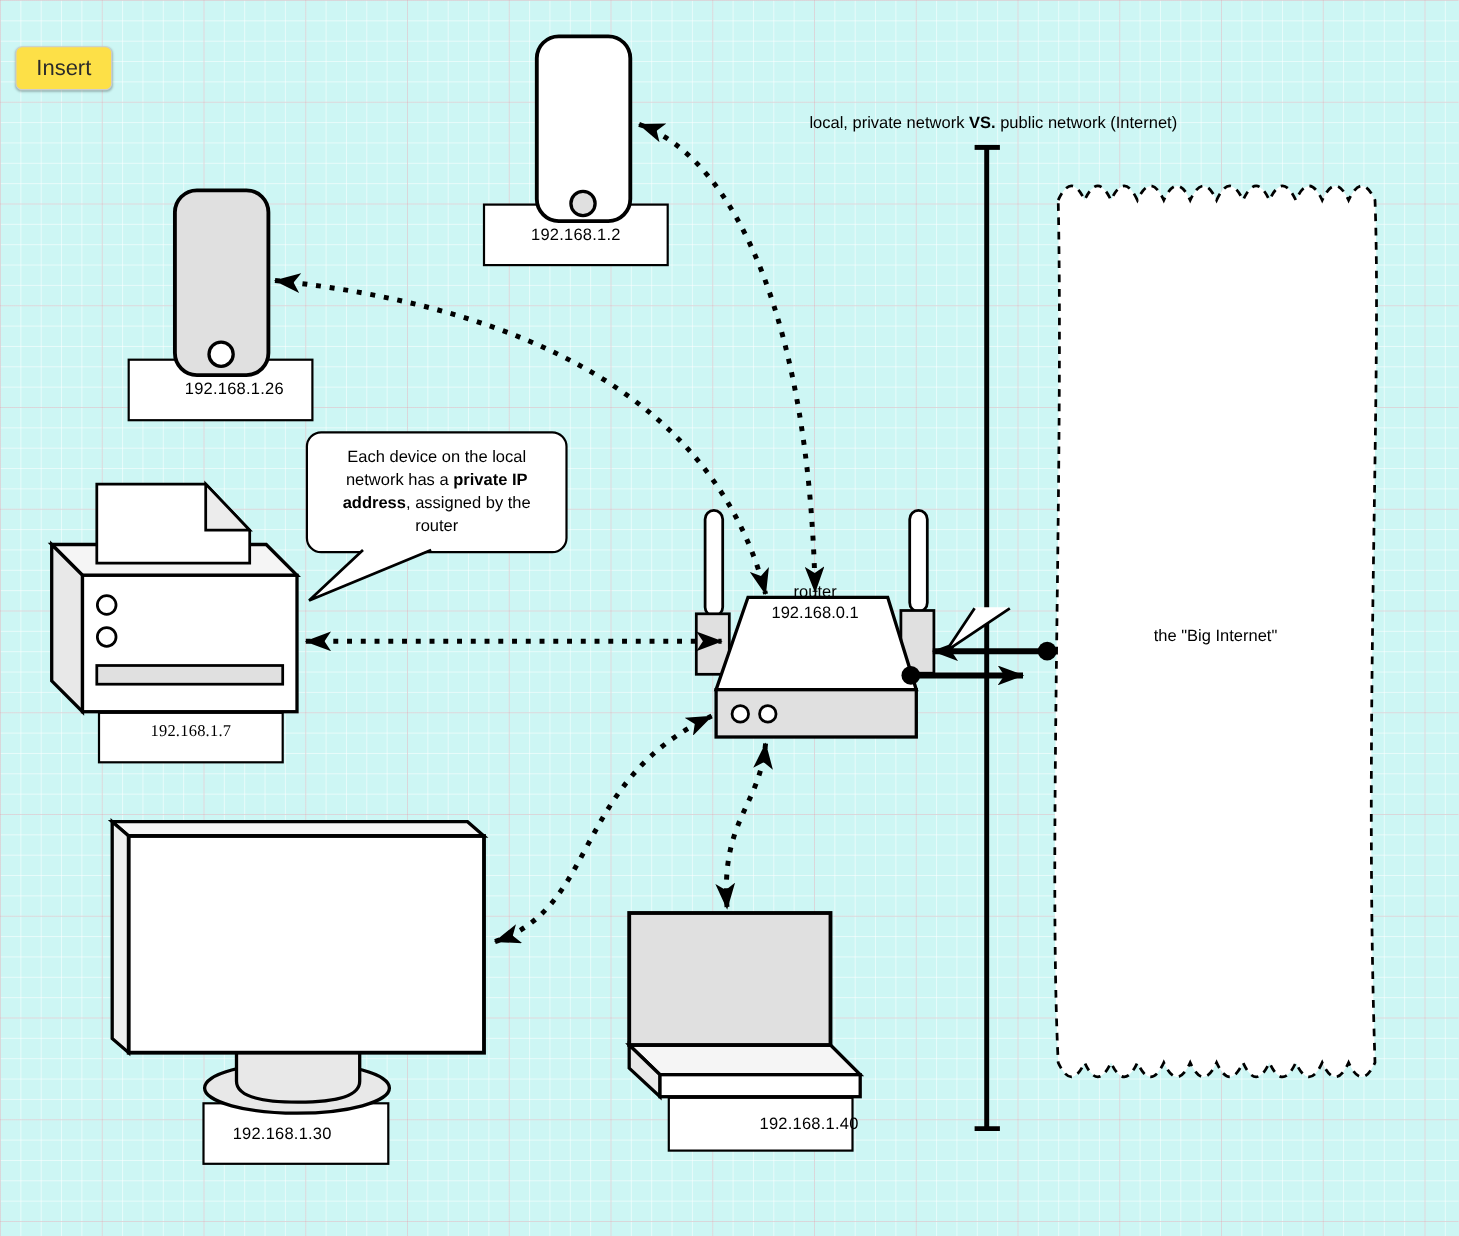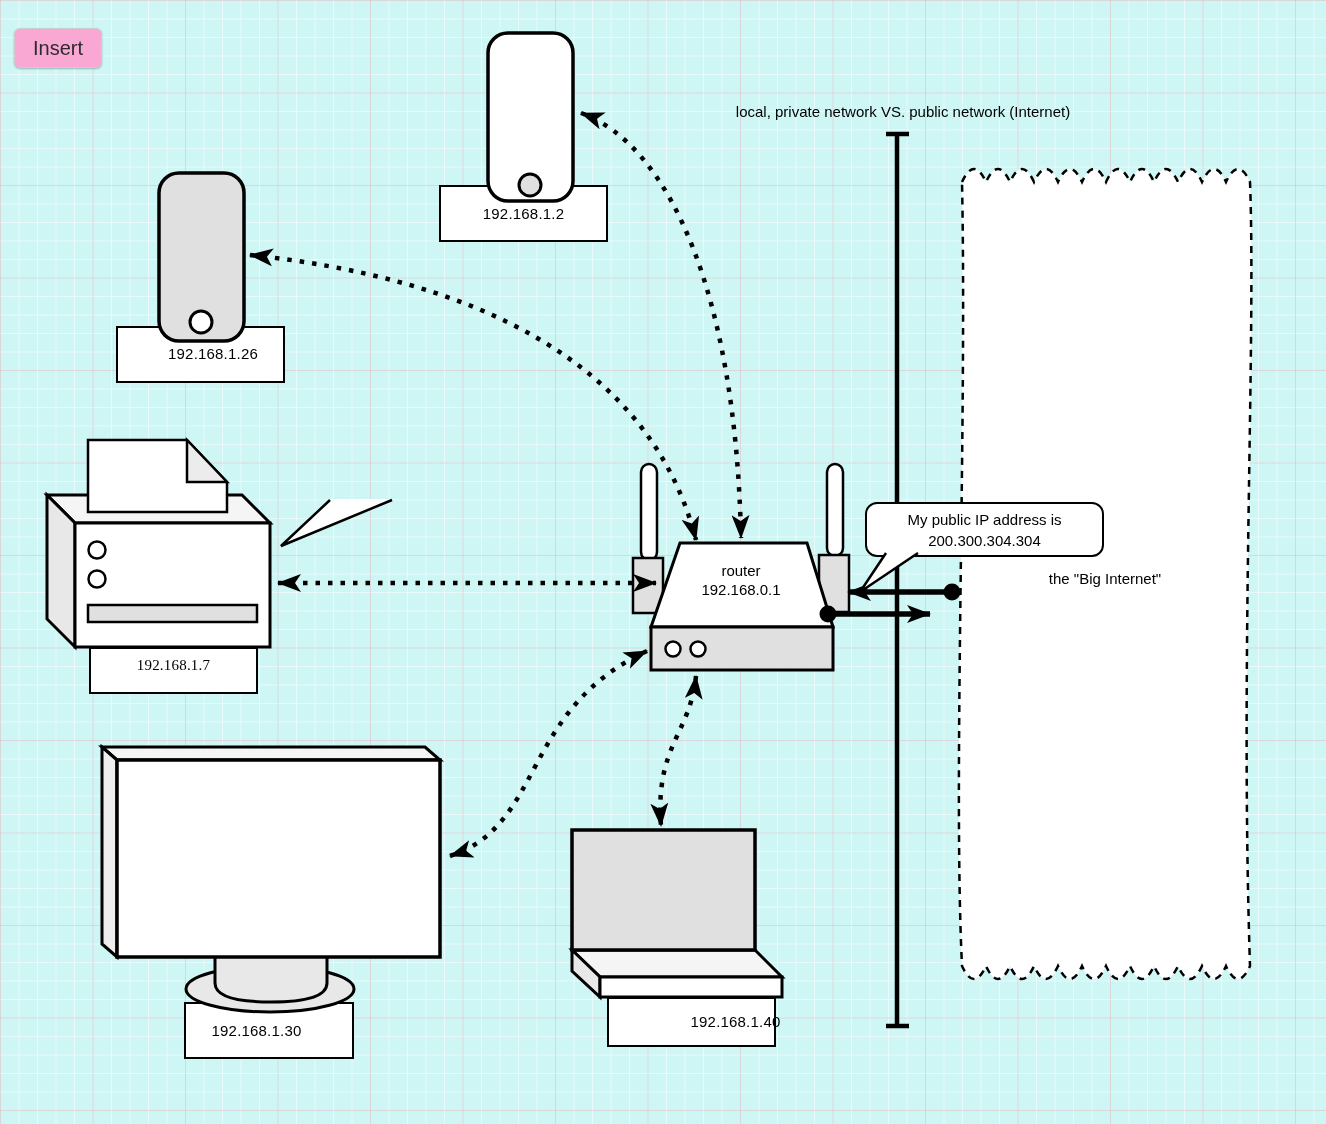"Insert" #insert-btn { background: #f9a8d4 -> #fde047; top: 28px -> 42px }
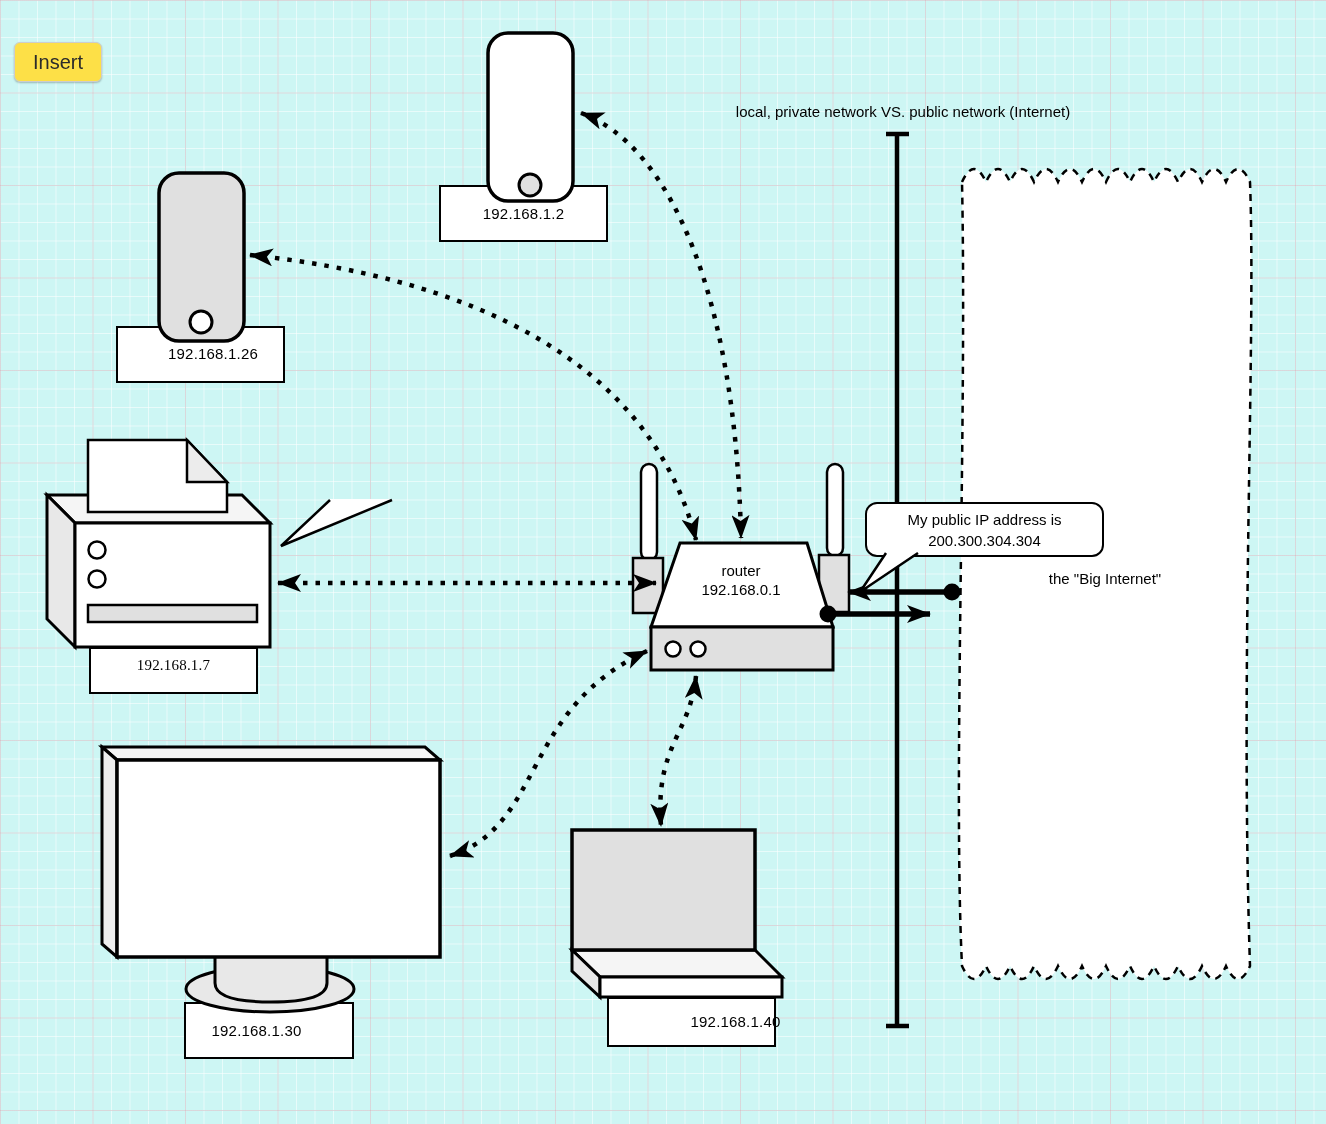"VS." b { font-weight: normal -> bold }
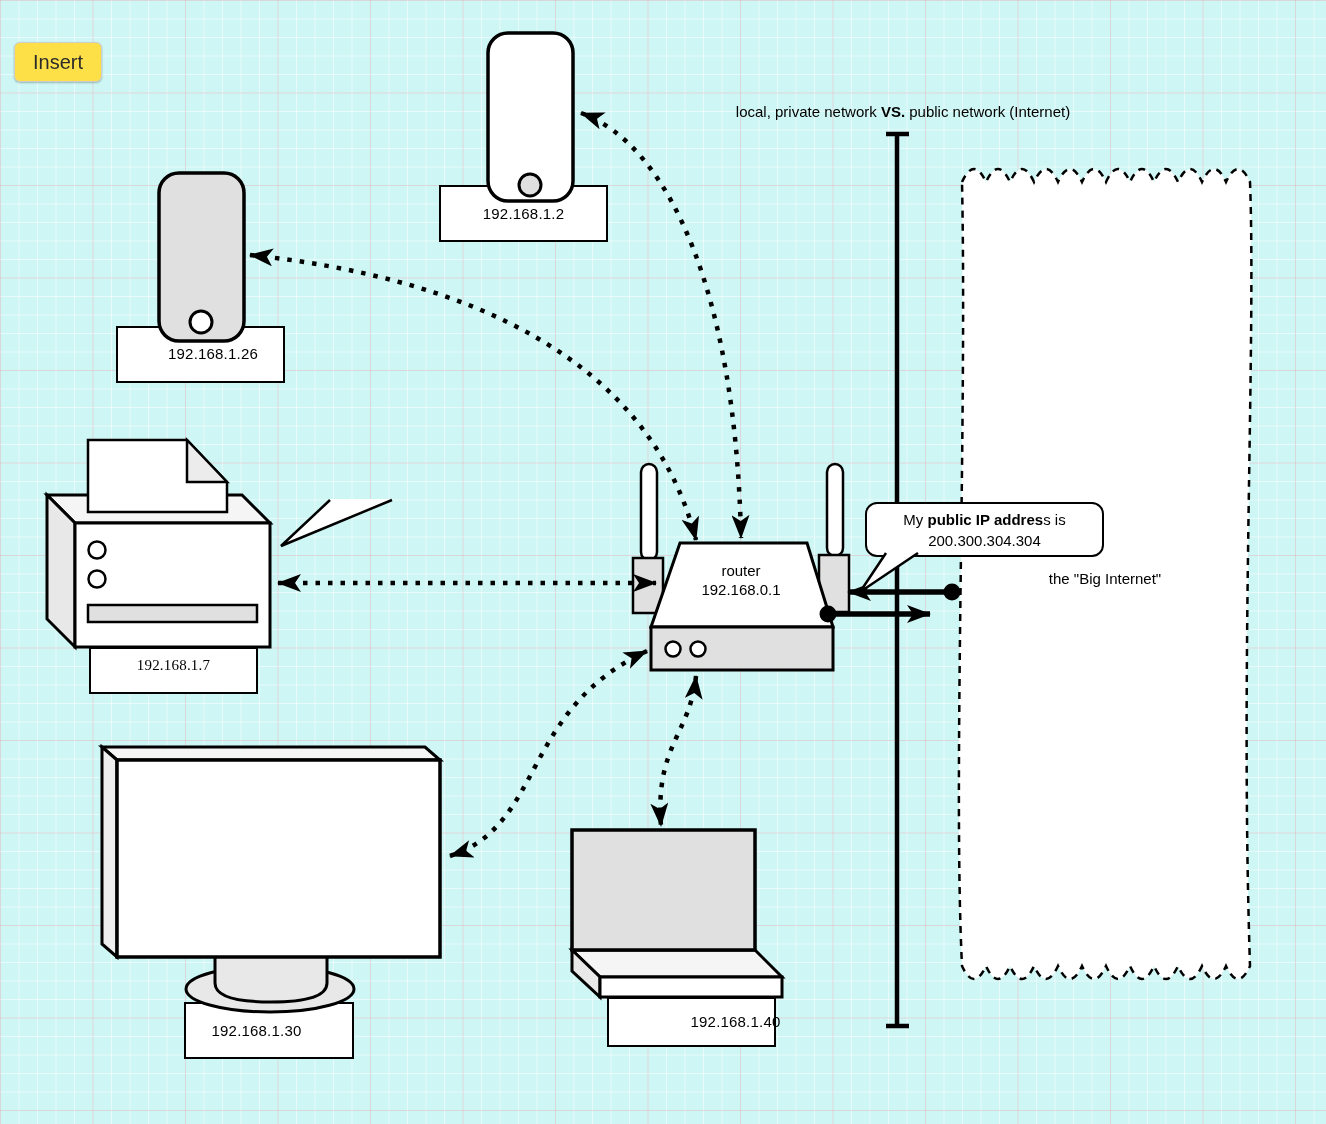"Each device on the local" div.bubble { html: none -> <div> <span>Each device on the local network has a </span><b>private IP address</b><span>, assigned by the router</span> </div> }
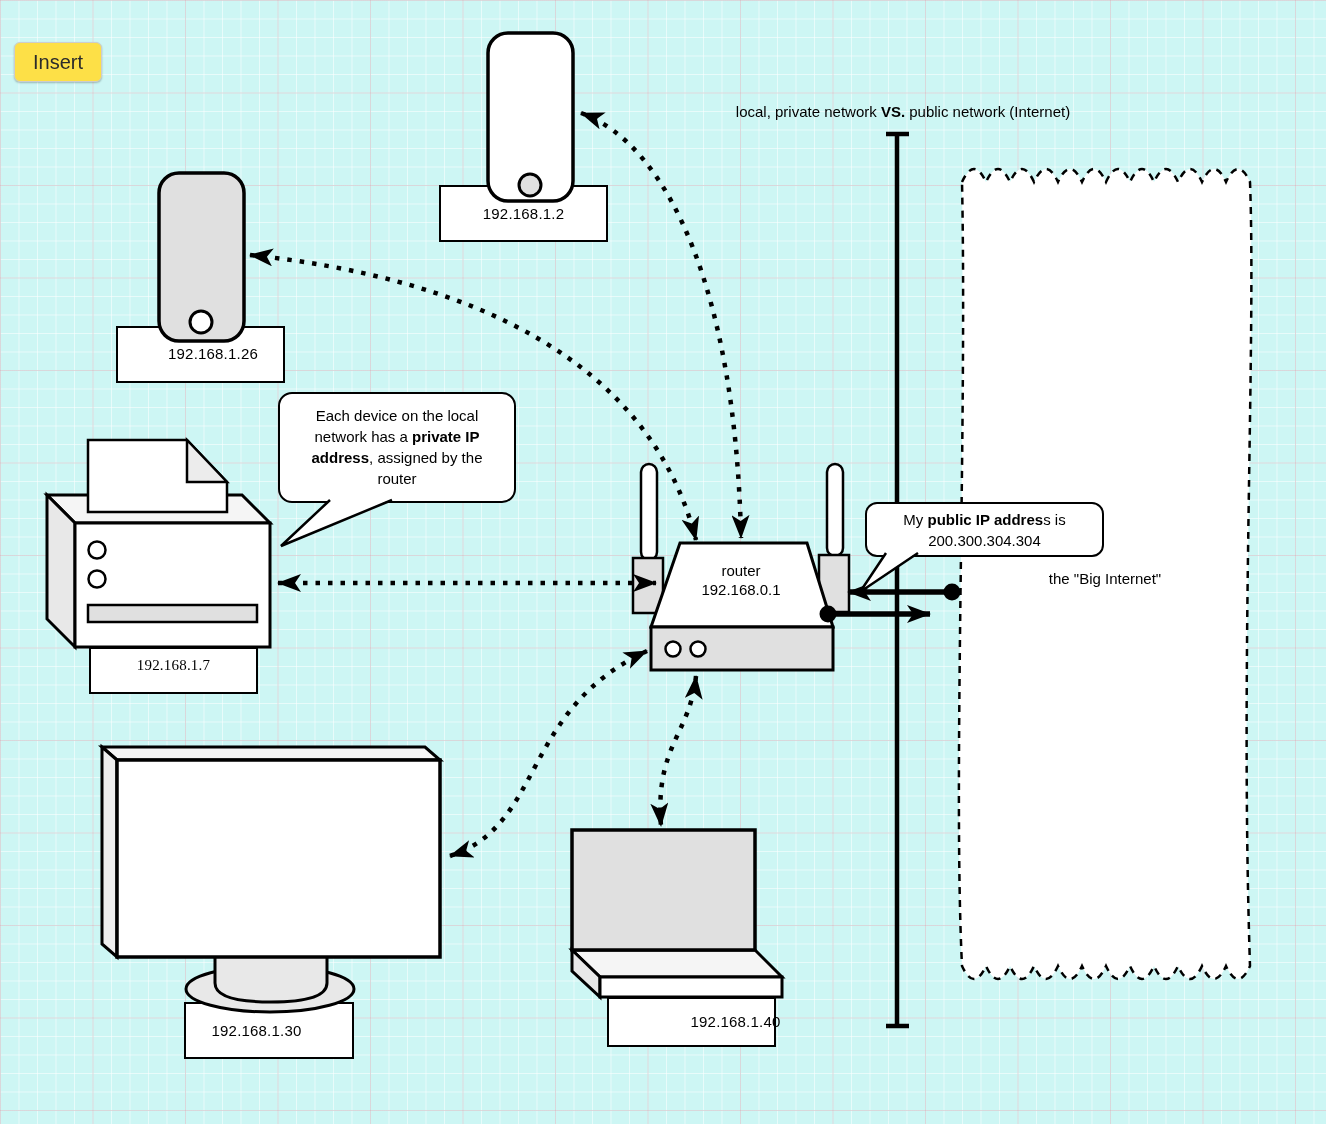"My public IP address is" div.bubble { html: <div> <div> <span>My </span><b>public IP addres</b><span>s is</span> </div> <div>200.300.304.304</div> </div> -> none }
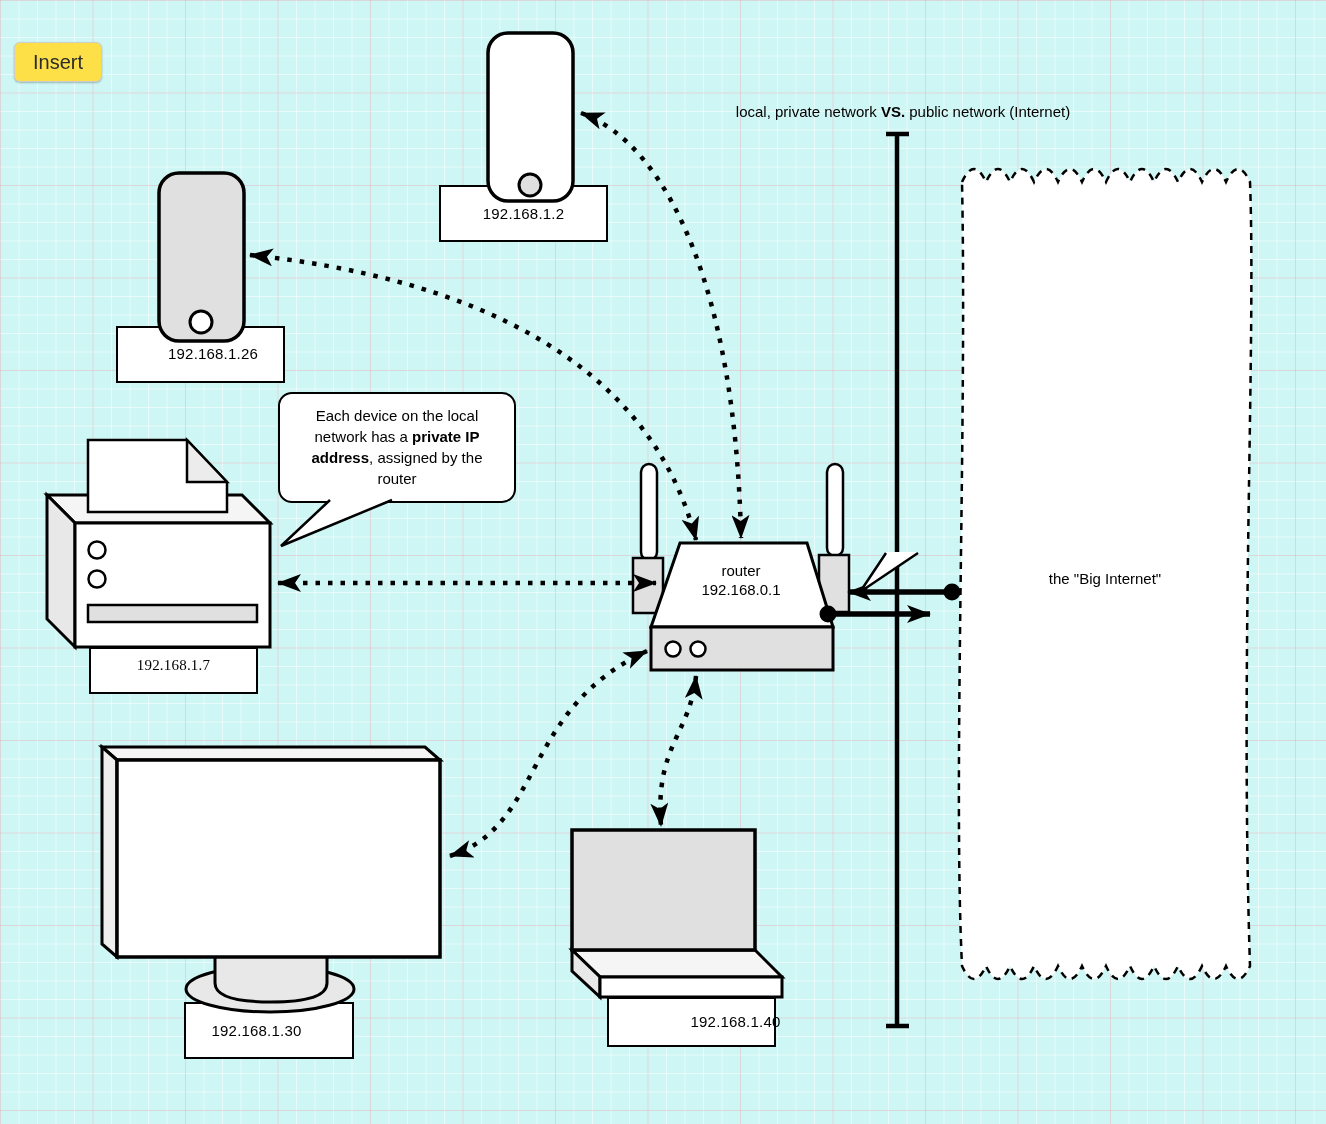"router" div.txt { top: 561px -> 529px }
